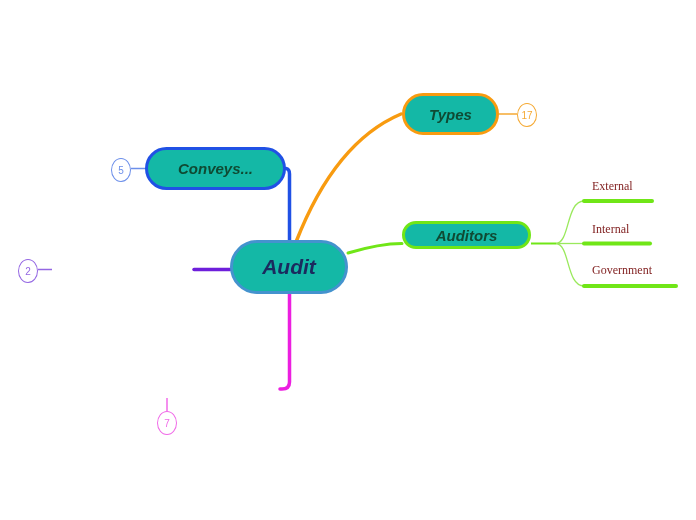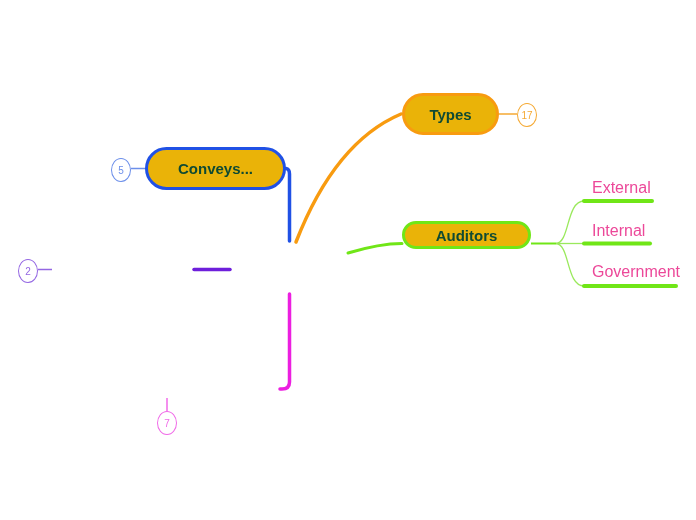"Types" .node { background: #eab308 -> #14b8a6; font-style: none -> italic }
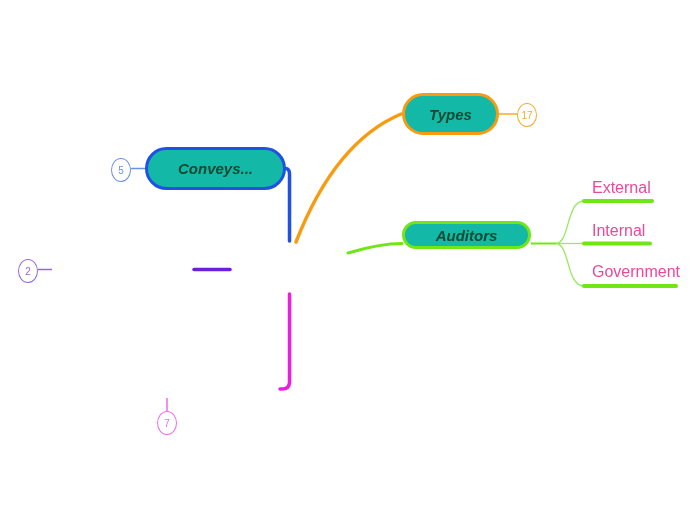"External" .child-label { color: #ec4899 -> #7f1d1d; font-family: none -> Liberation Serif, serif; font-size: 16px -> 12px }
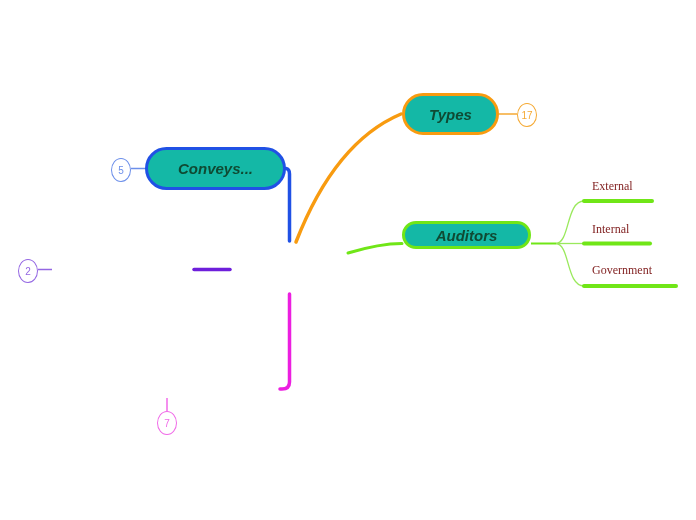"Audit" div.node { html: none -> <div> <span>Audit</span> </div> }
